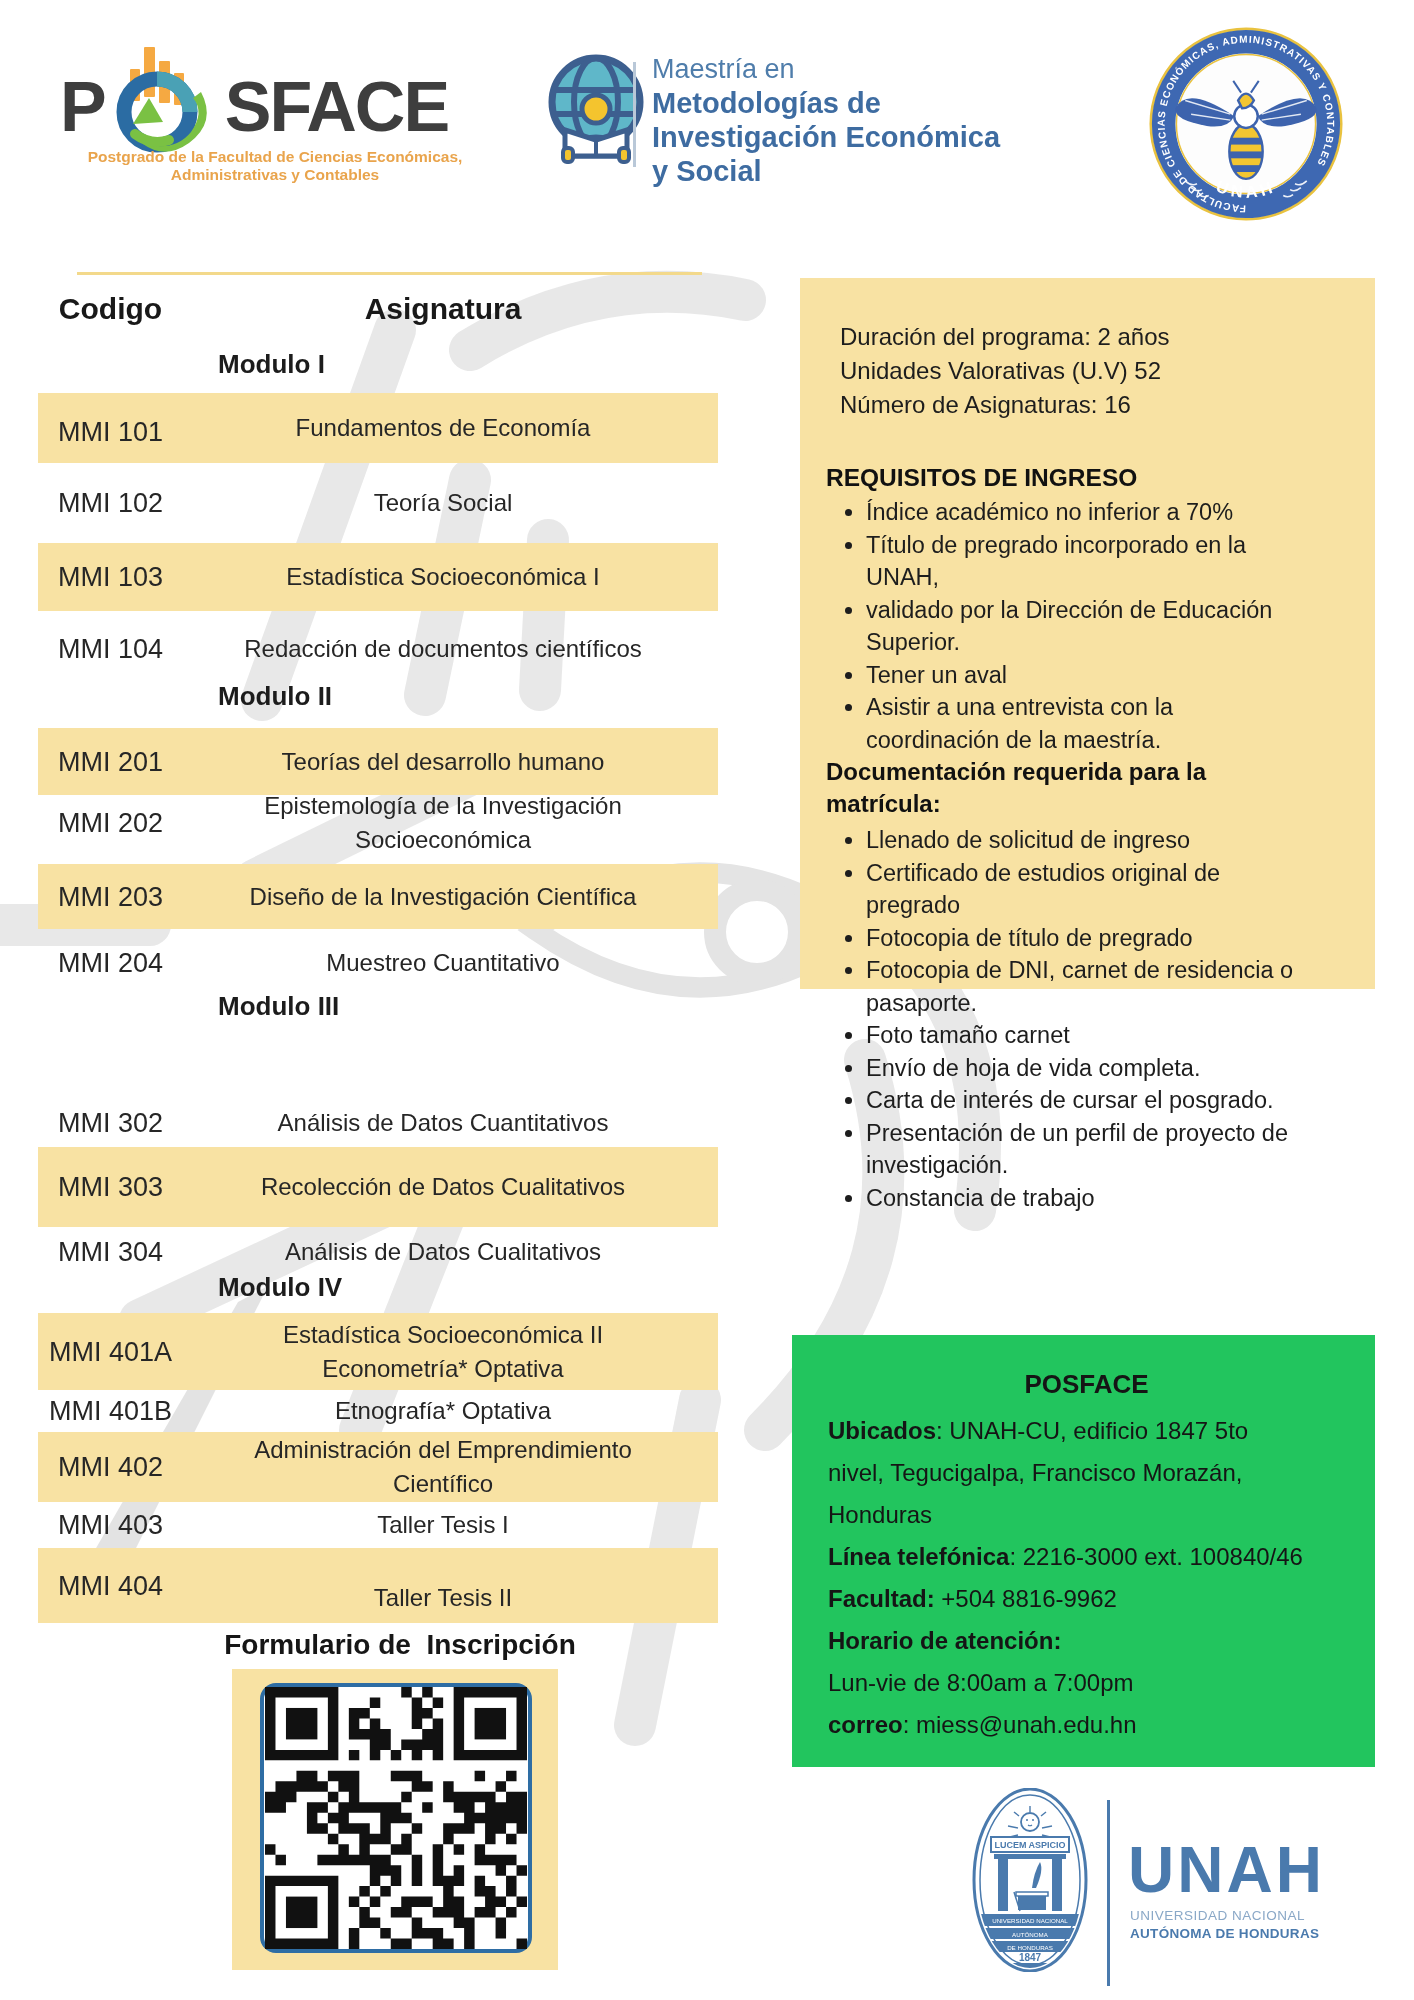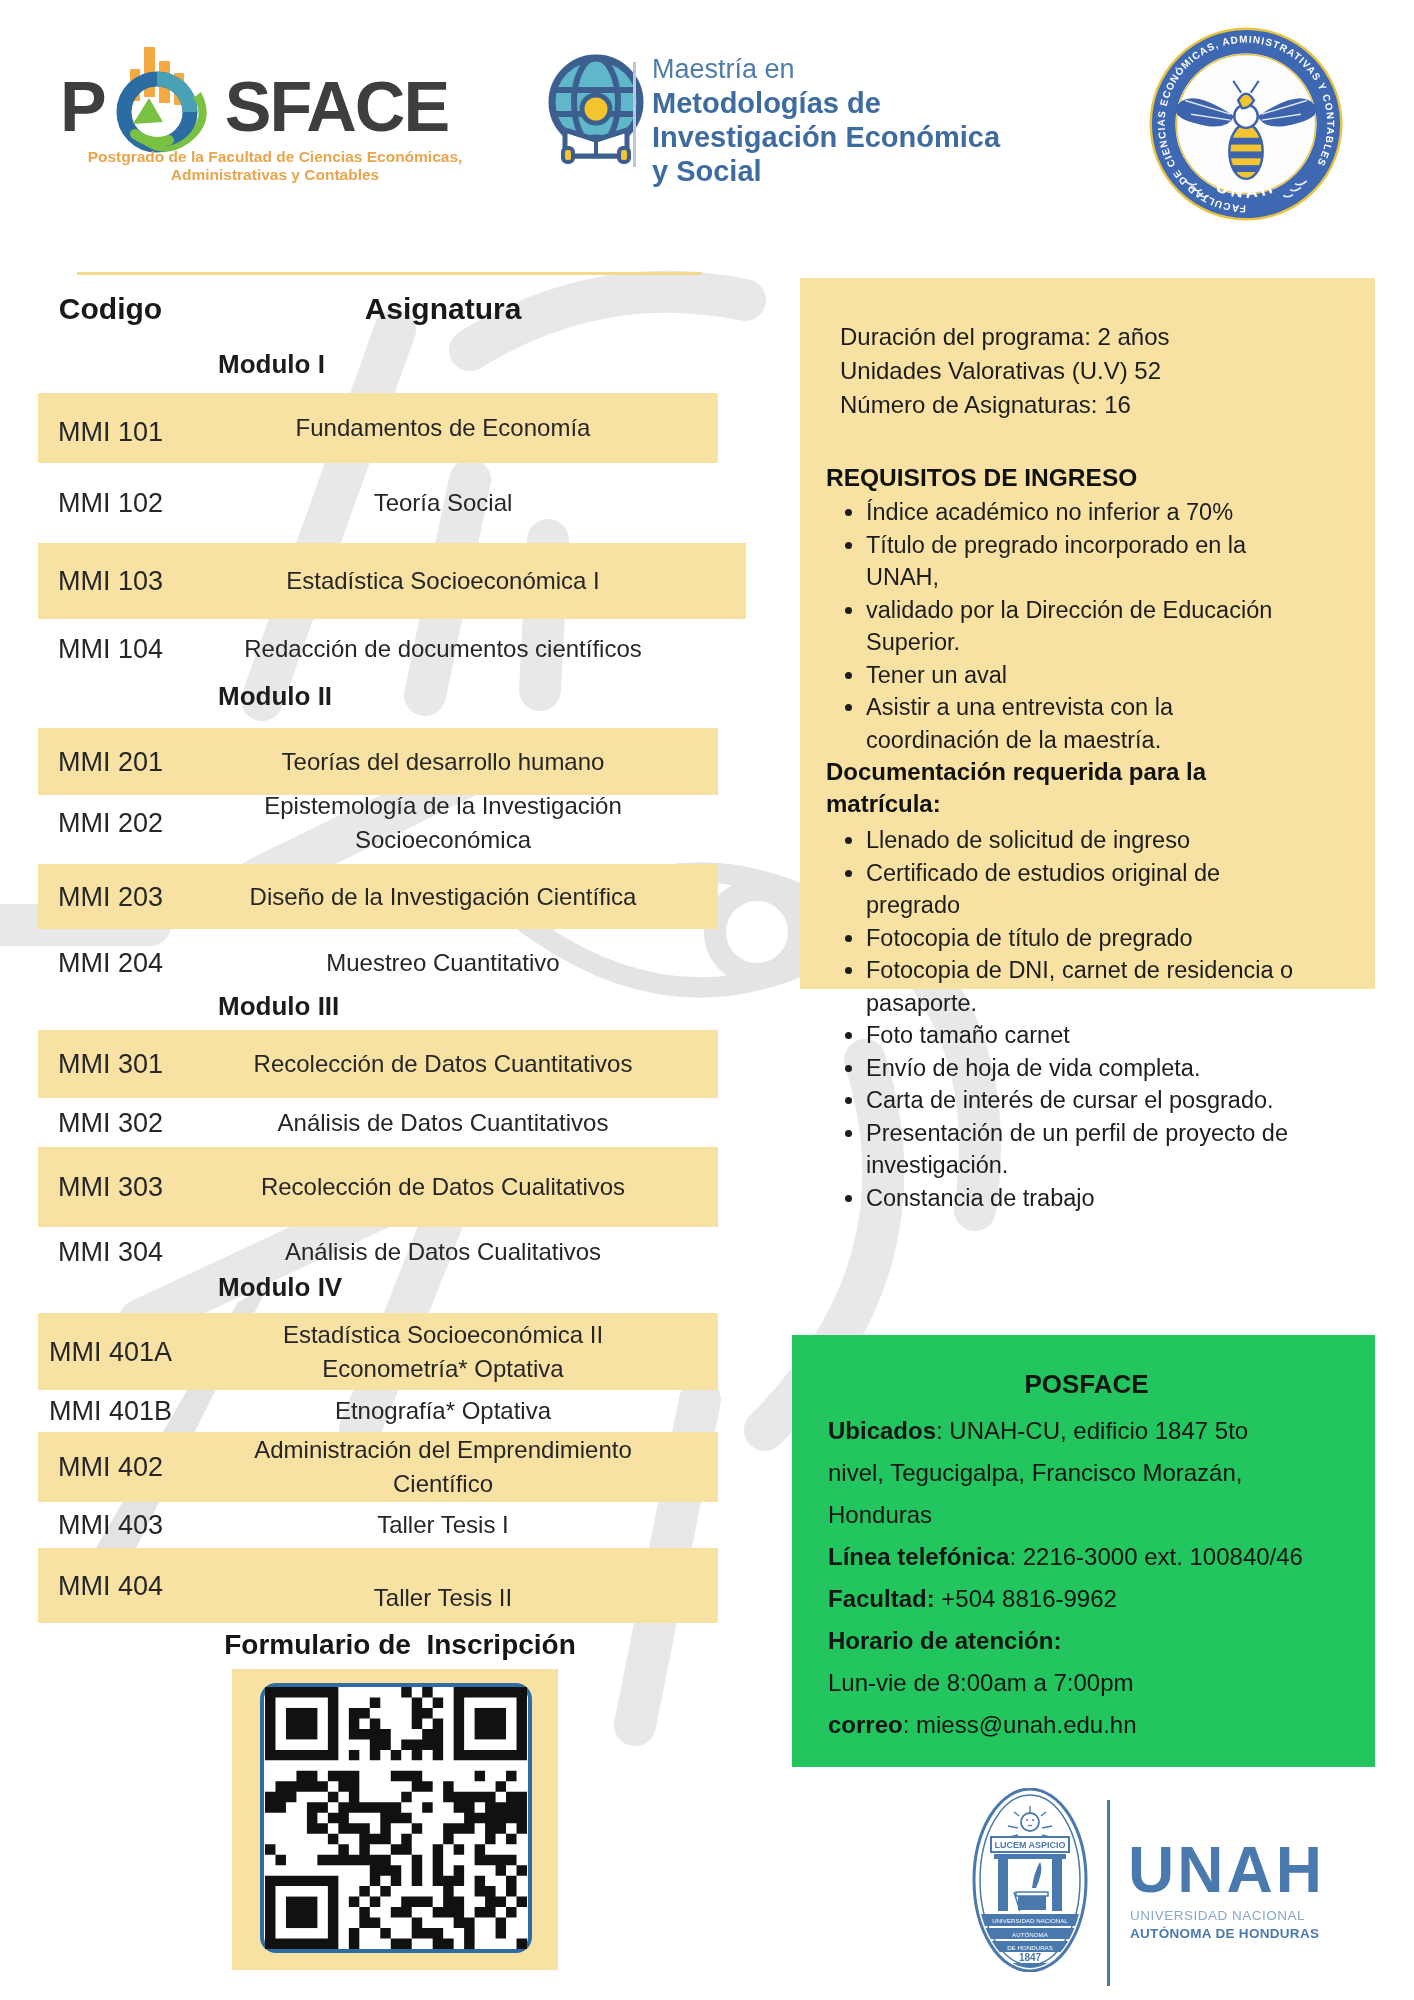"MMI 103" div.crow { height: 76px -> 68px; padding-left: 28px -> none }
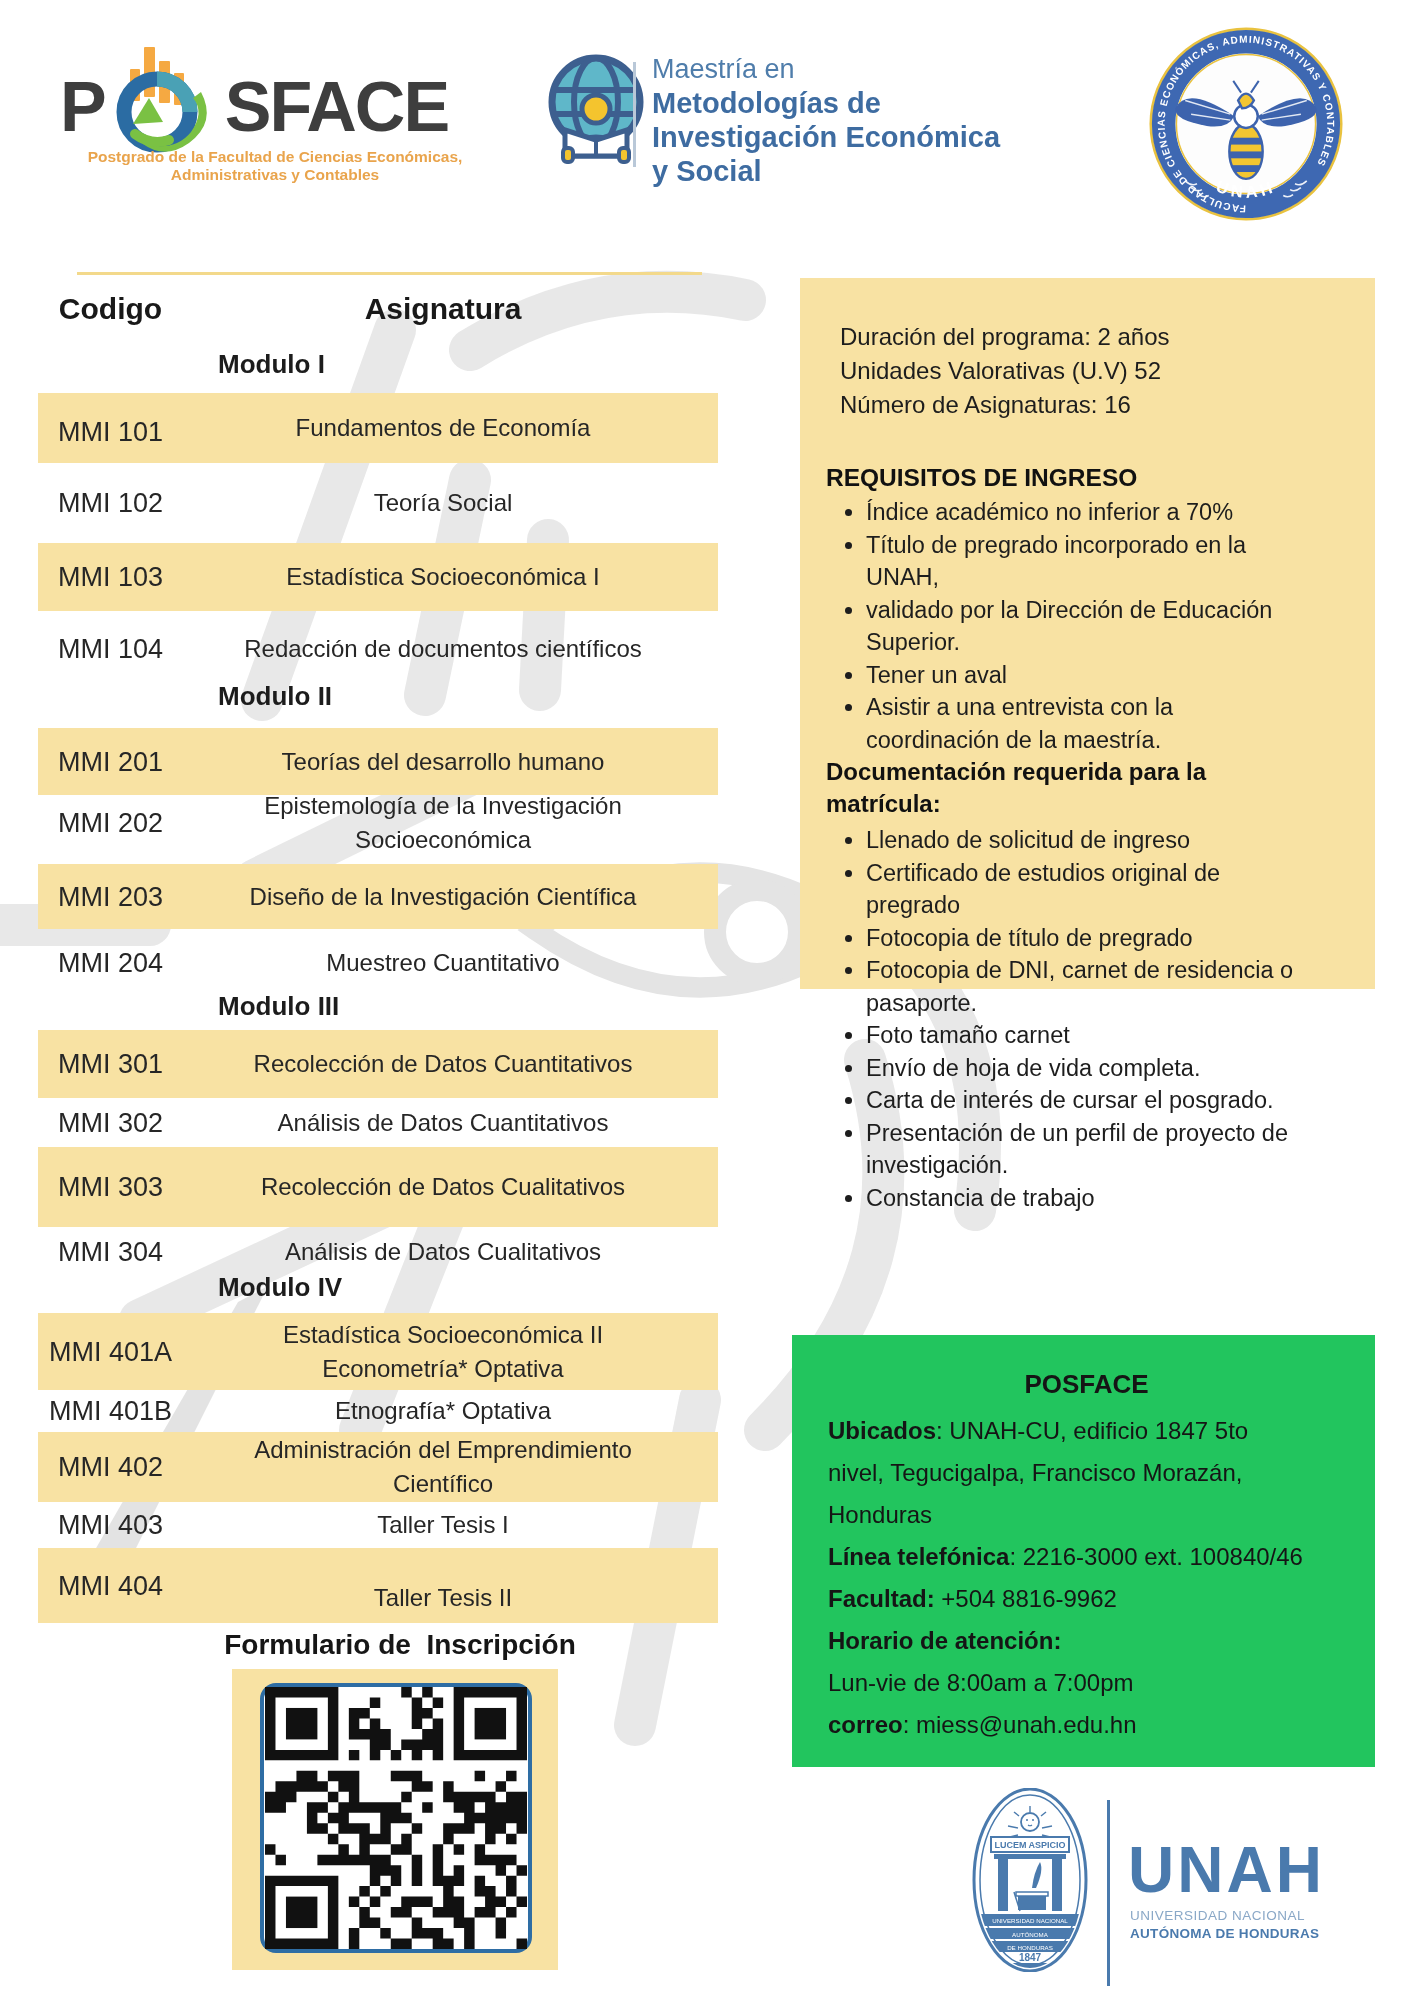"MMI 301" div.crow { html: <div> <span>MMI 301</span> <span>Recolección de Datos Cuantitativos</span> </div> -> none }
